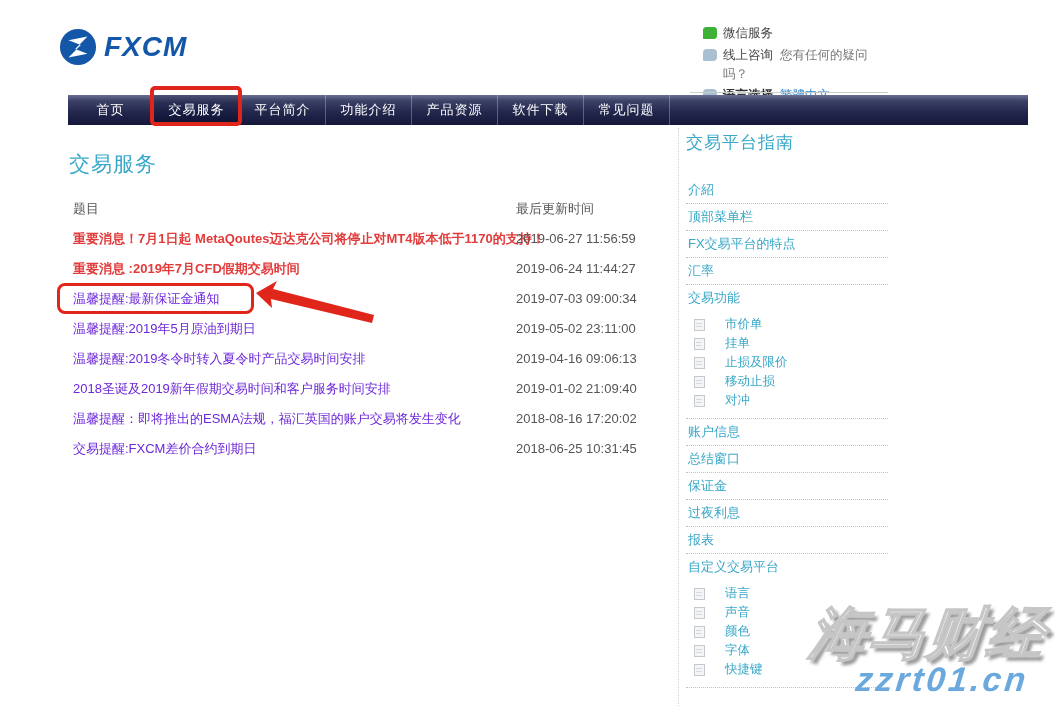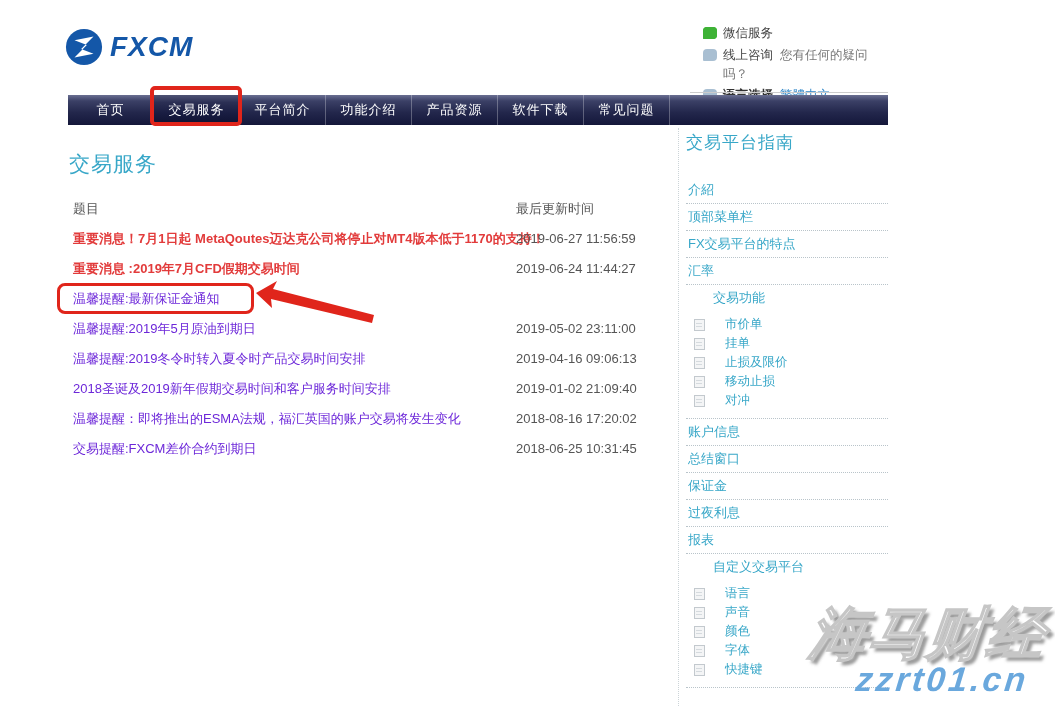"FXCM" .logo { left: 65px -> 59px }
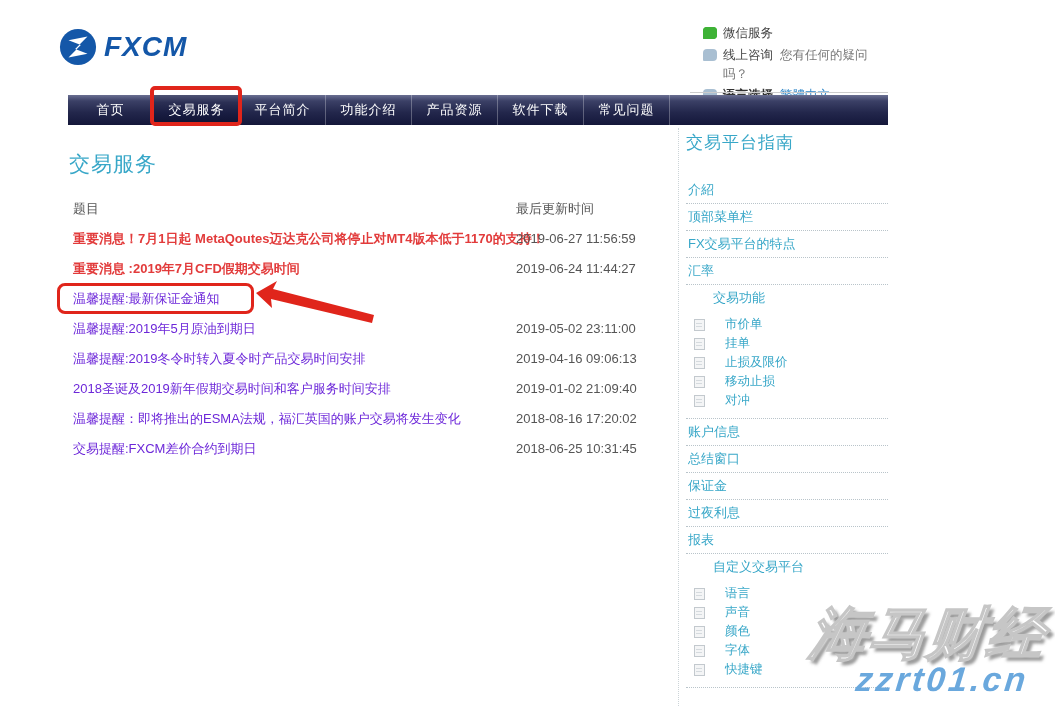"首页" .nav { width: 820px -> 960px }
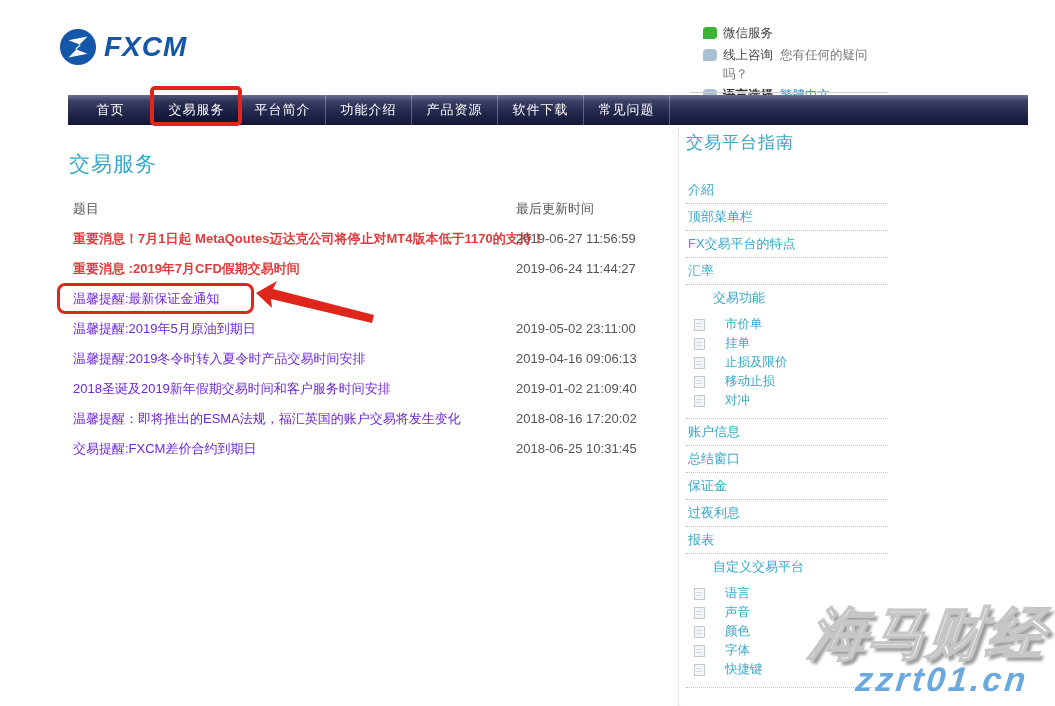"2019-07-03 09:00:34" span.t-time { html: none -> <span>2019-07-03 09:00:34</span> }
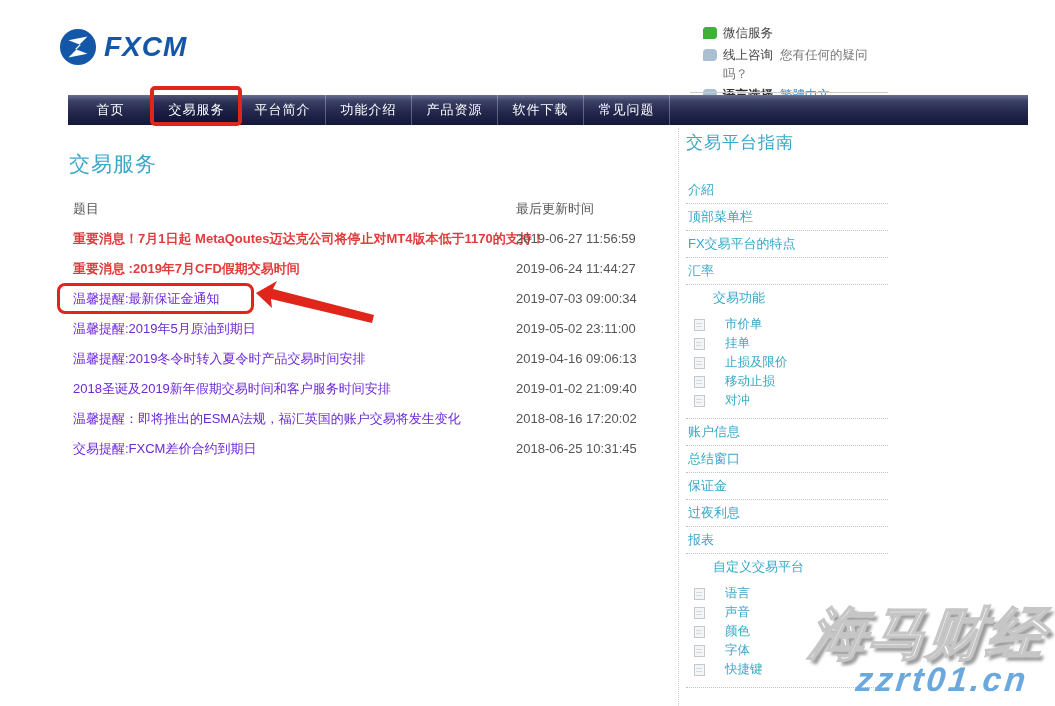"交易功能" .sb-group-label { margin-left: 25px -> none }
